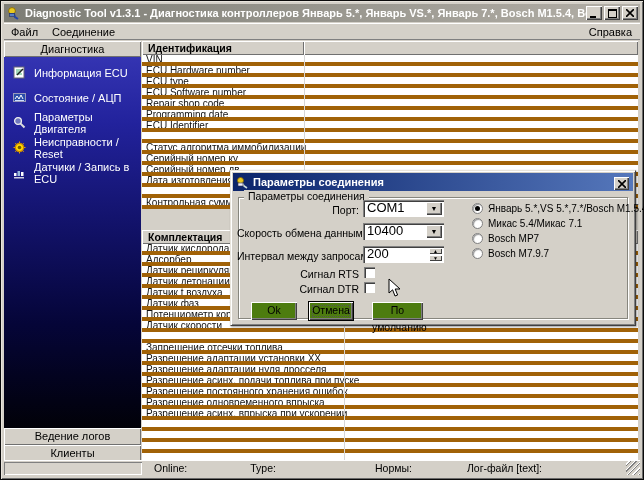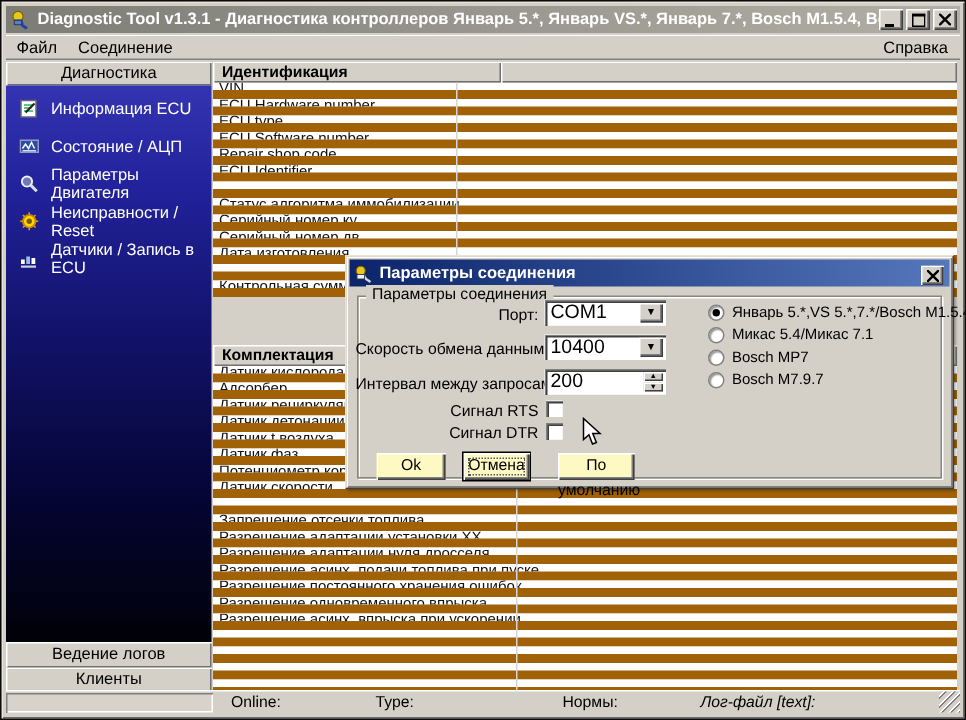"Идентификация" div.hcell { width: 192px -> 162px }
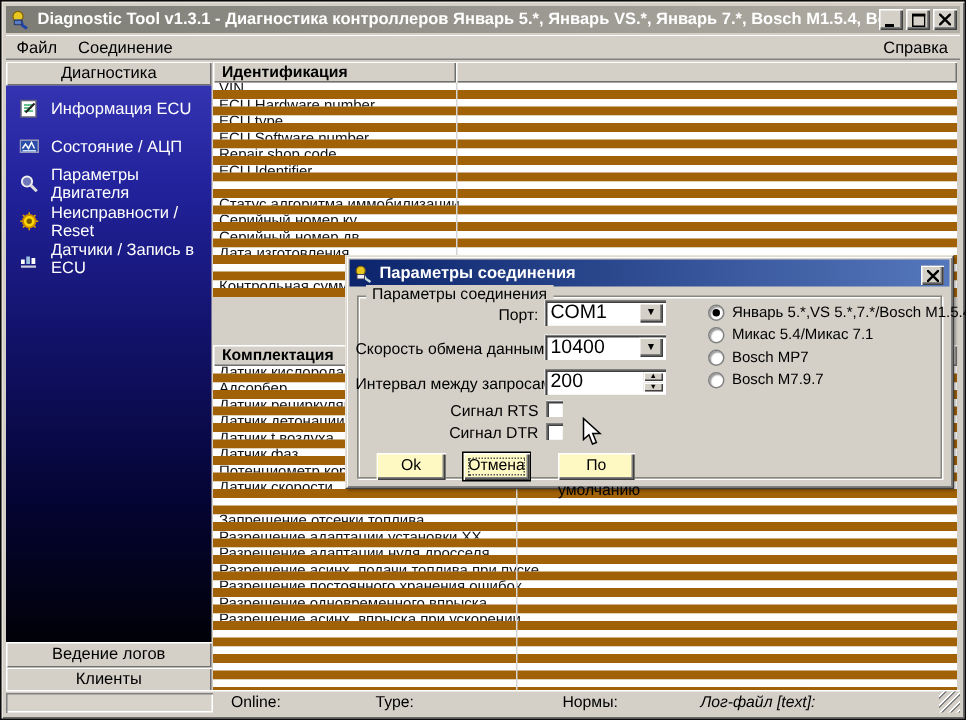"VIN" .row { border-bottom: 6px solid #a16207 -> 4px solid #a16207 }
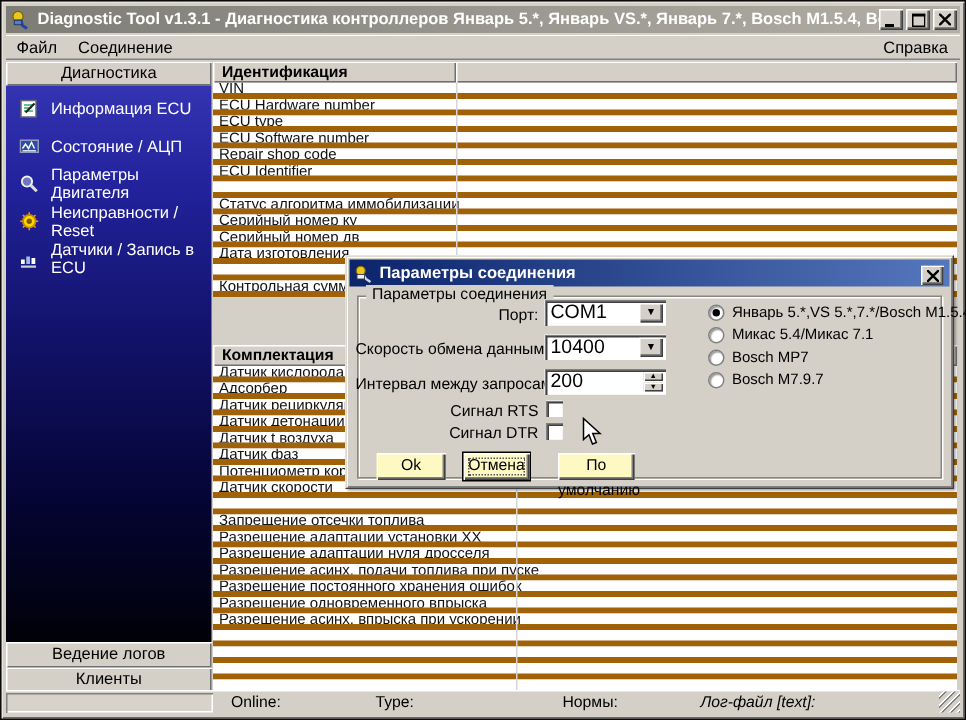"Programming date" div.row { html: none -> <div>Programming date</div> }
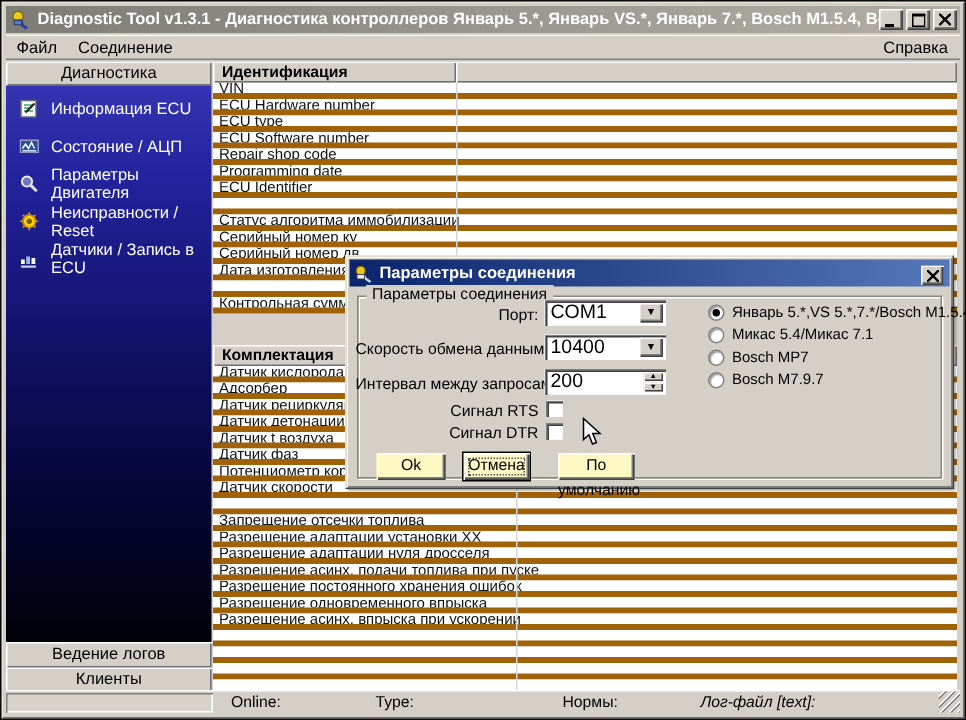"Ok" .dbtn { background: #fef9c3 -> #4d7c0f }
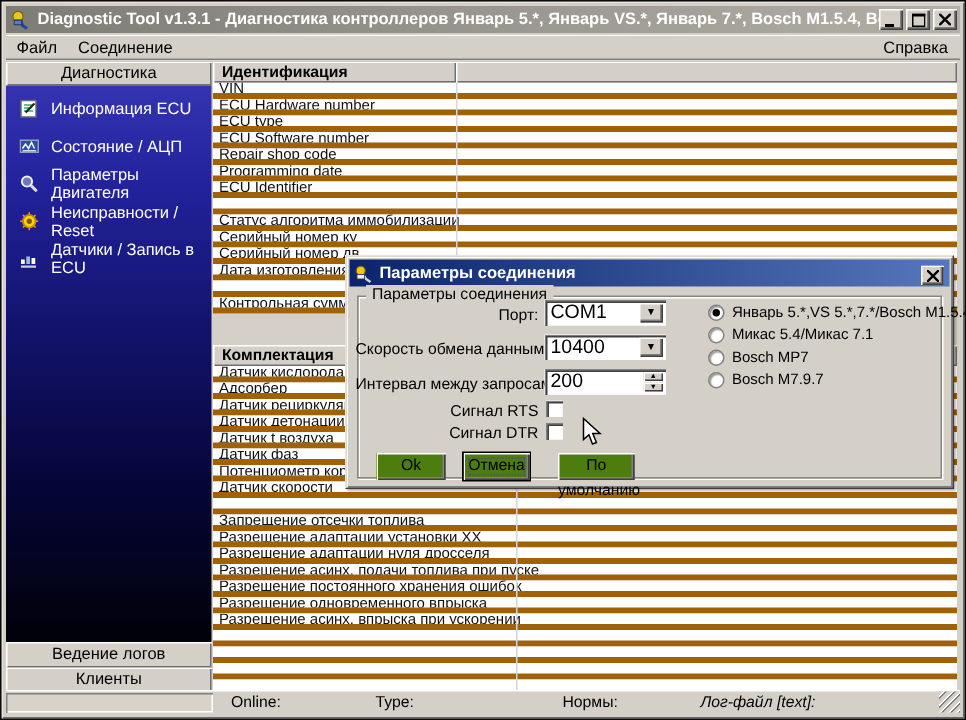"Лог-файл [text]:" span.slabel { font-style: italic -> none }
